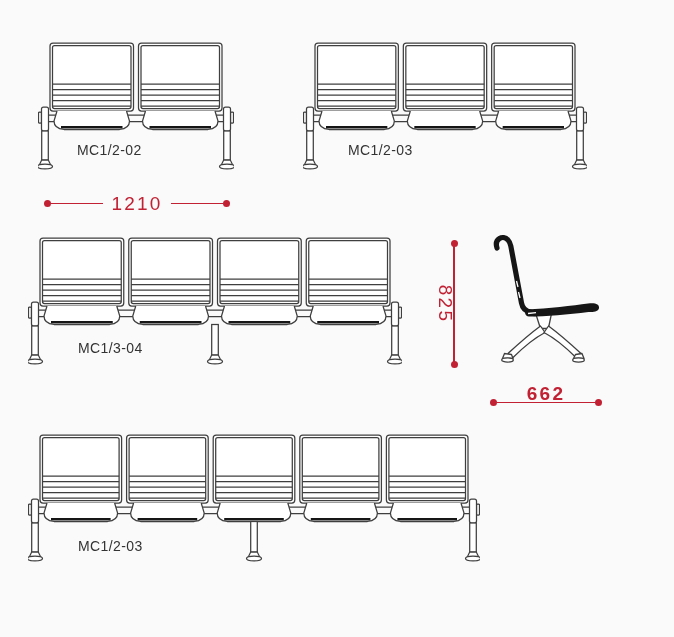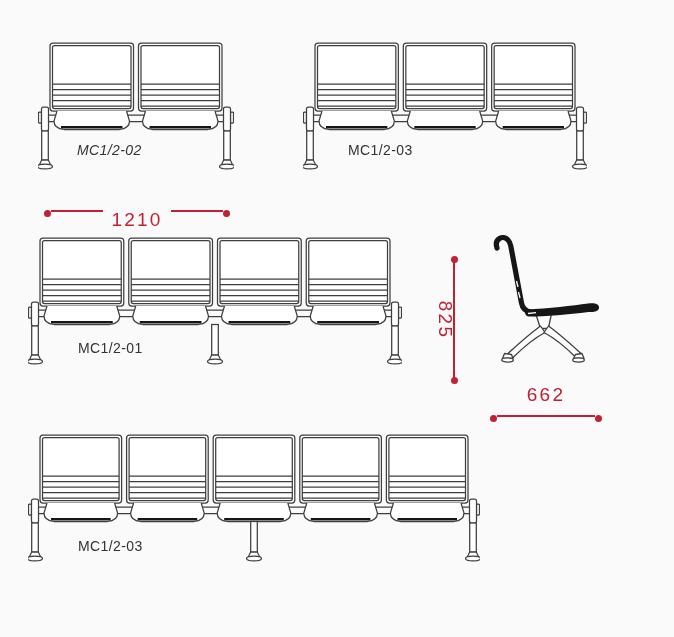"MC1/2-02" div.model-label { font-style: italic -> none }
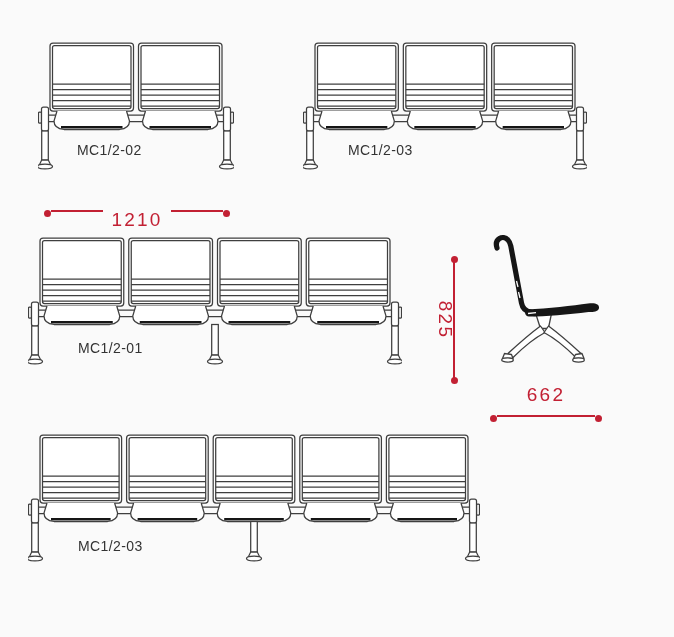"1210" .dim { align-items: flex-start -> center; margin-top: 16px -> none }
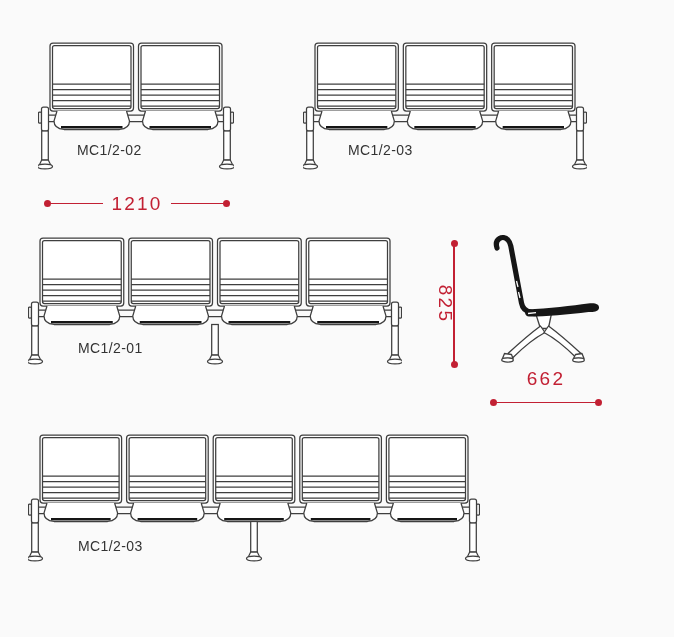"MC1/2-01" div.model-label { text: MC1/2-01 -> MC1/3-04 }
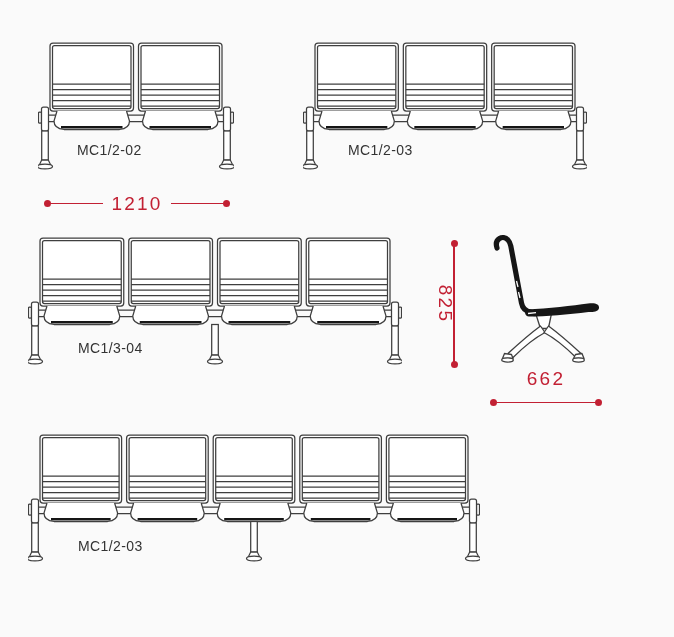"662" .dim662 .dtext { bottom: 18px -> 3px; font-weight: none -> bold }
